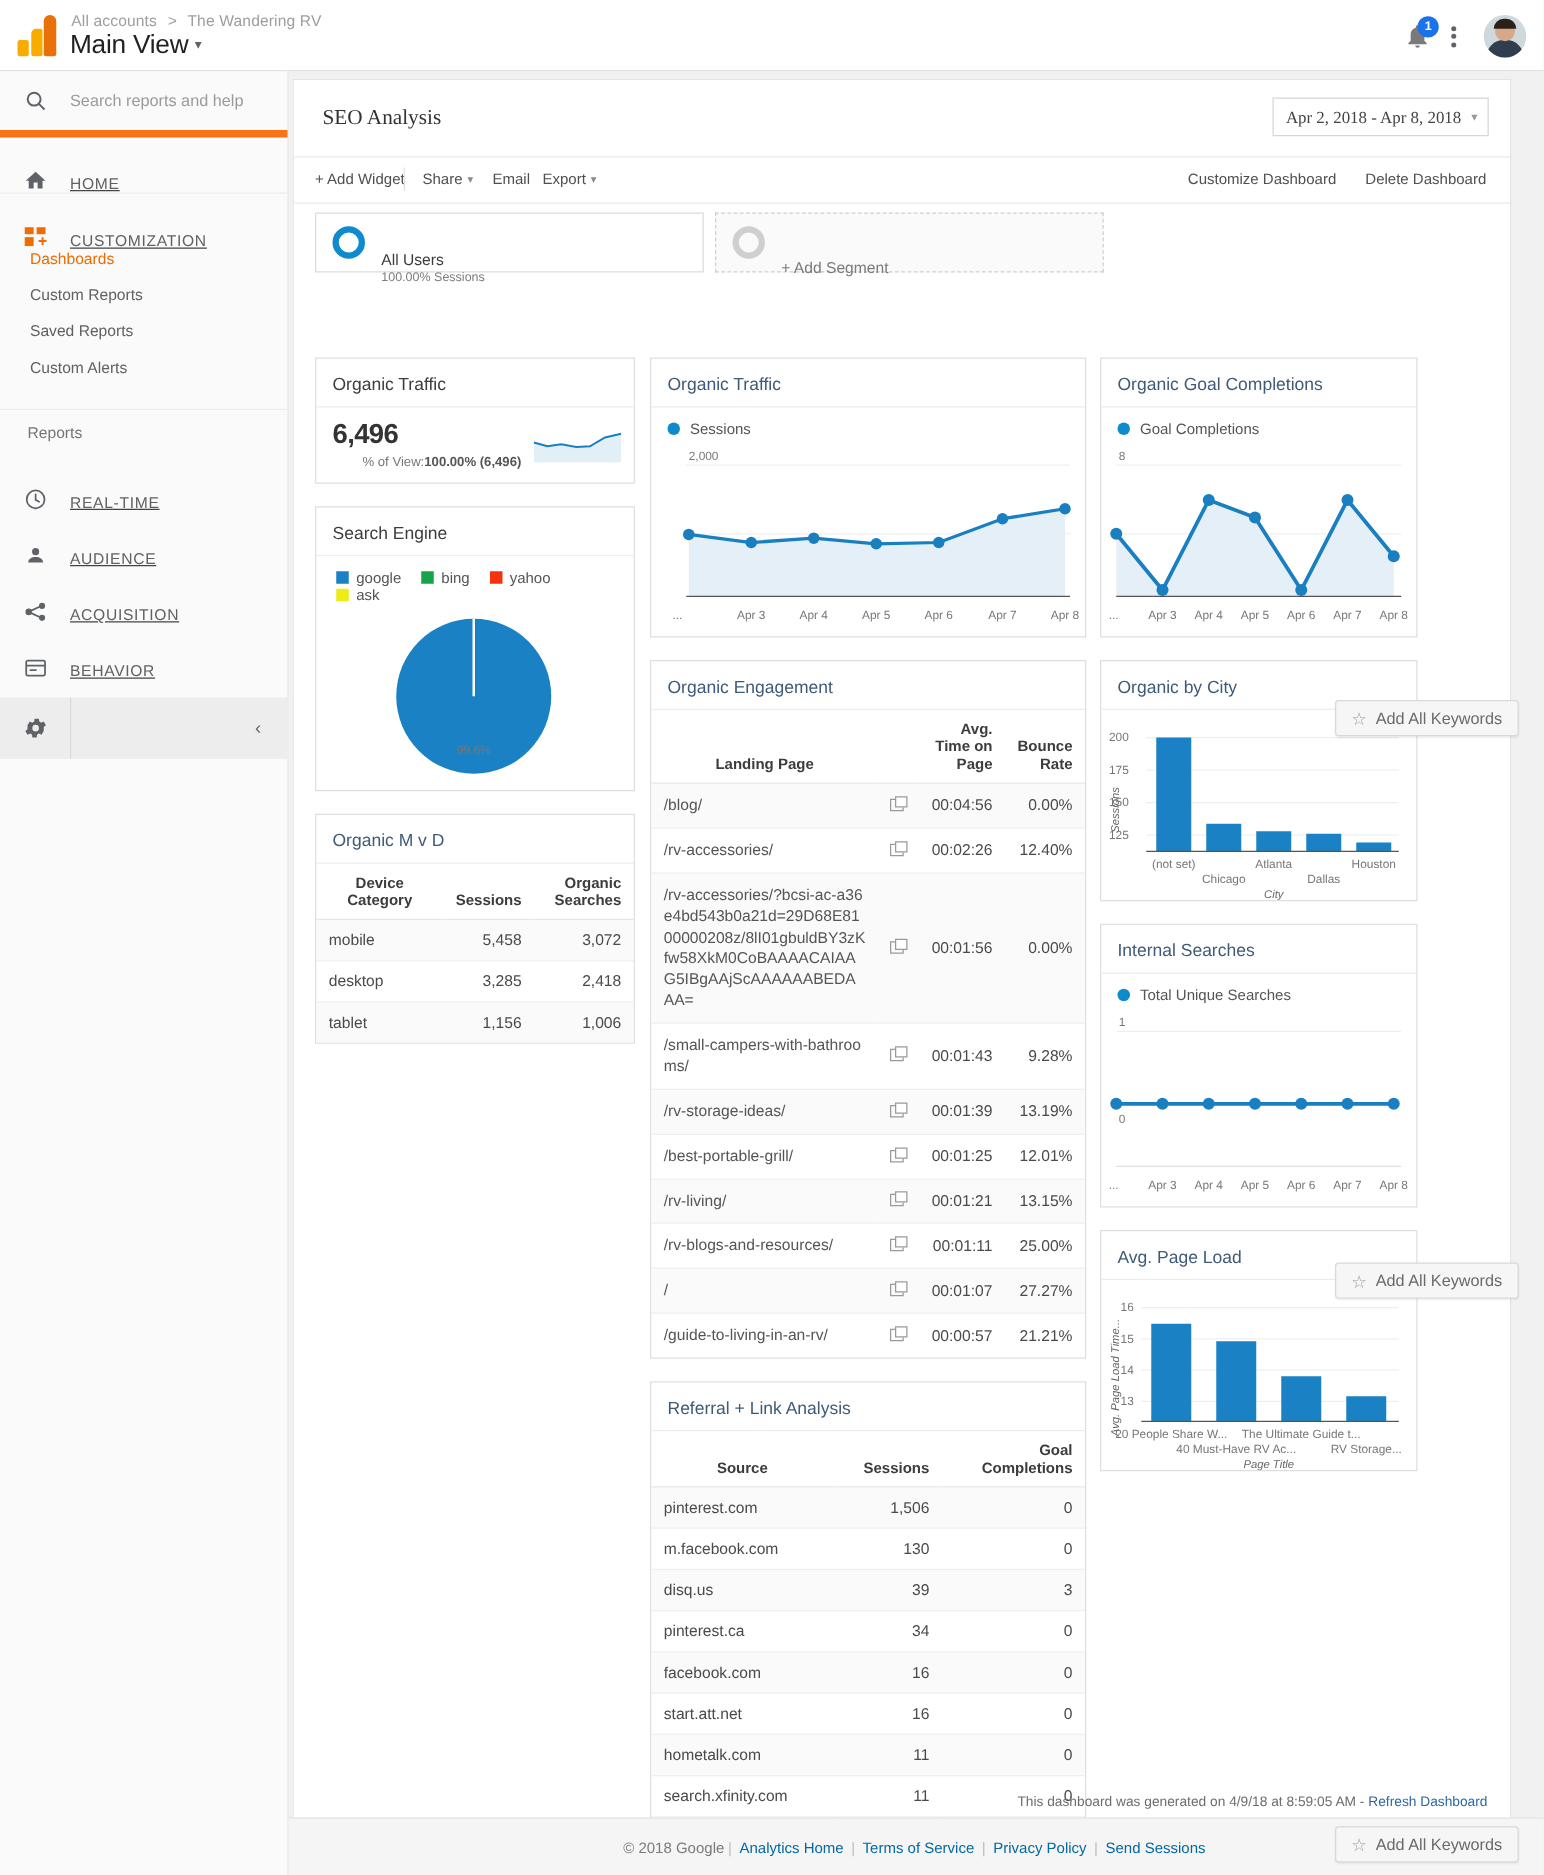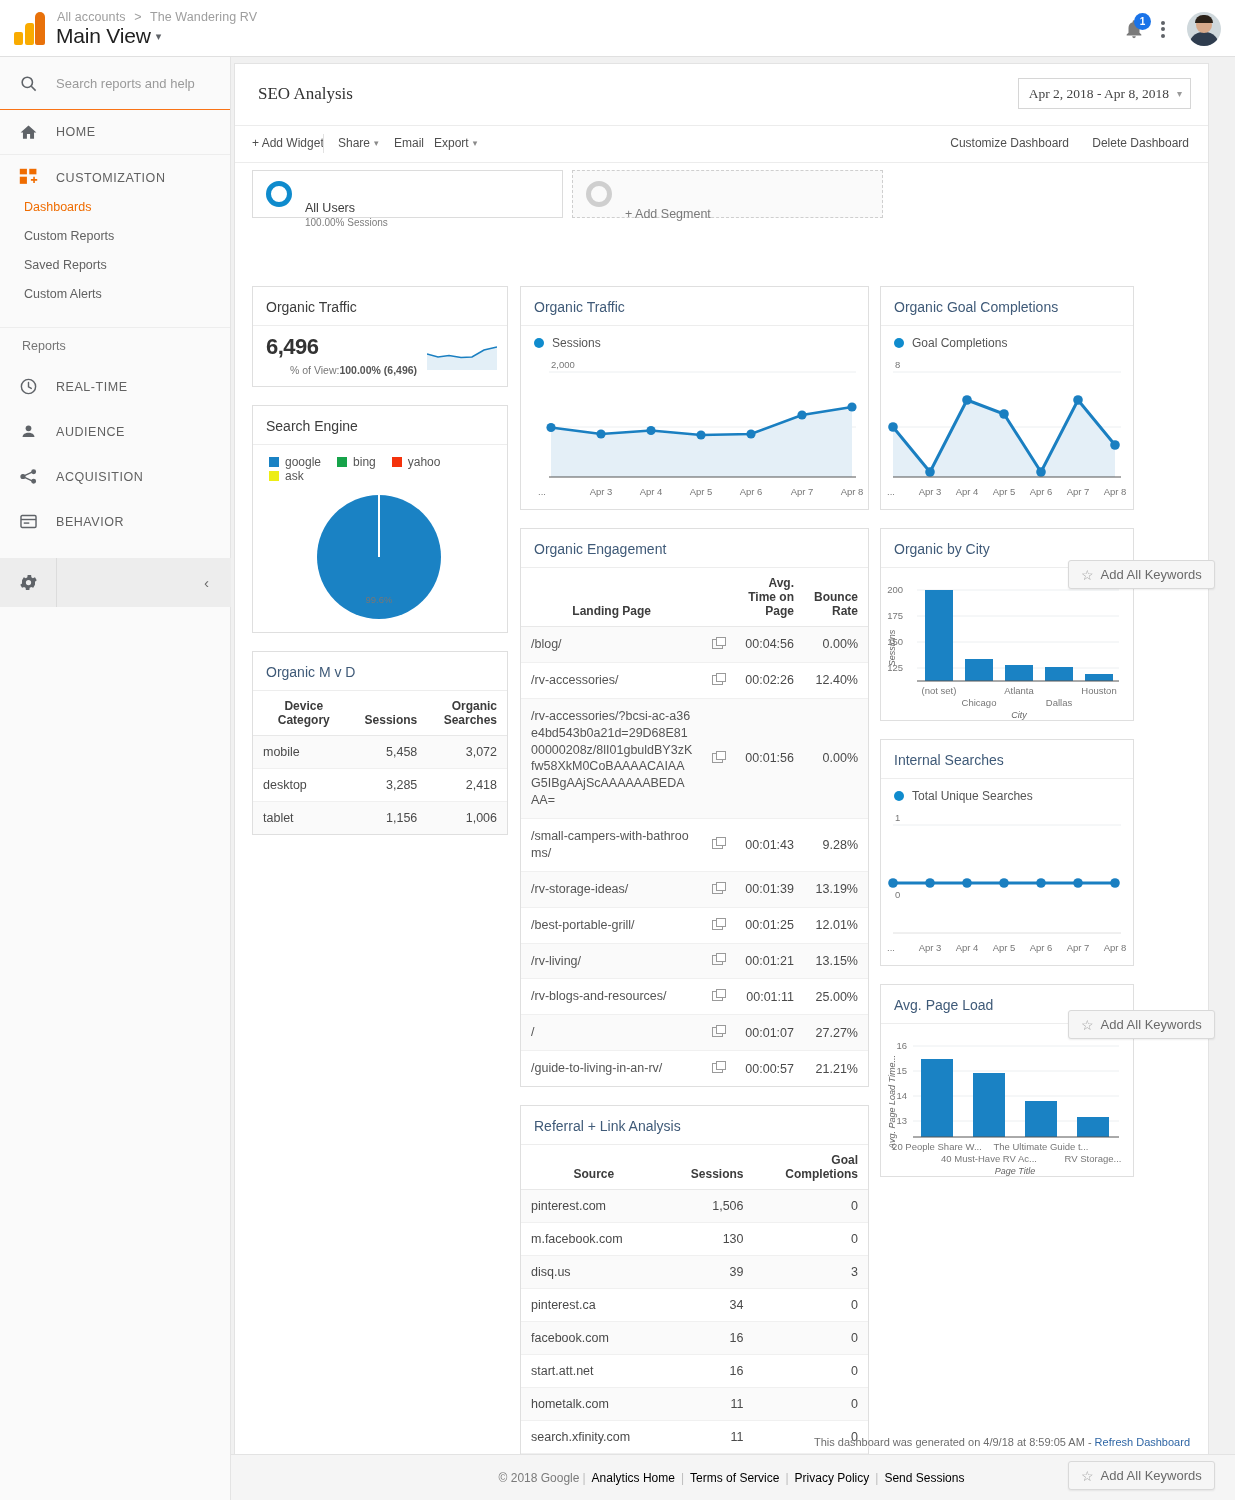"Search reports and help" #searchrow { border-bottom: 1px solid #f97316 -> 6px solid #f97316 }
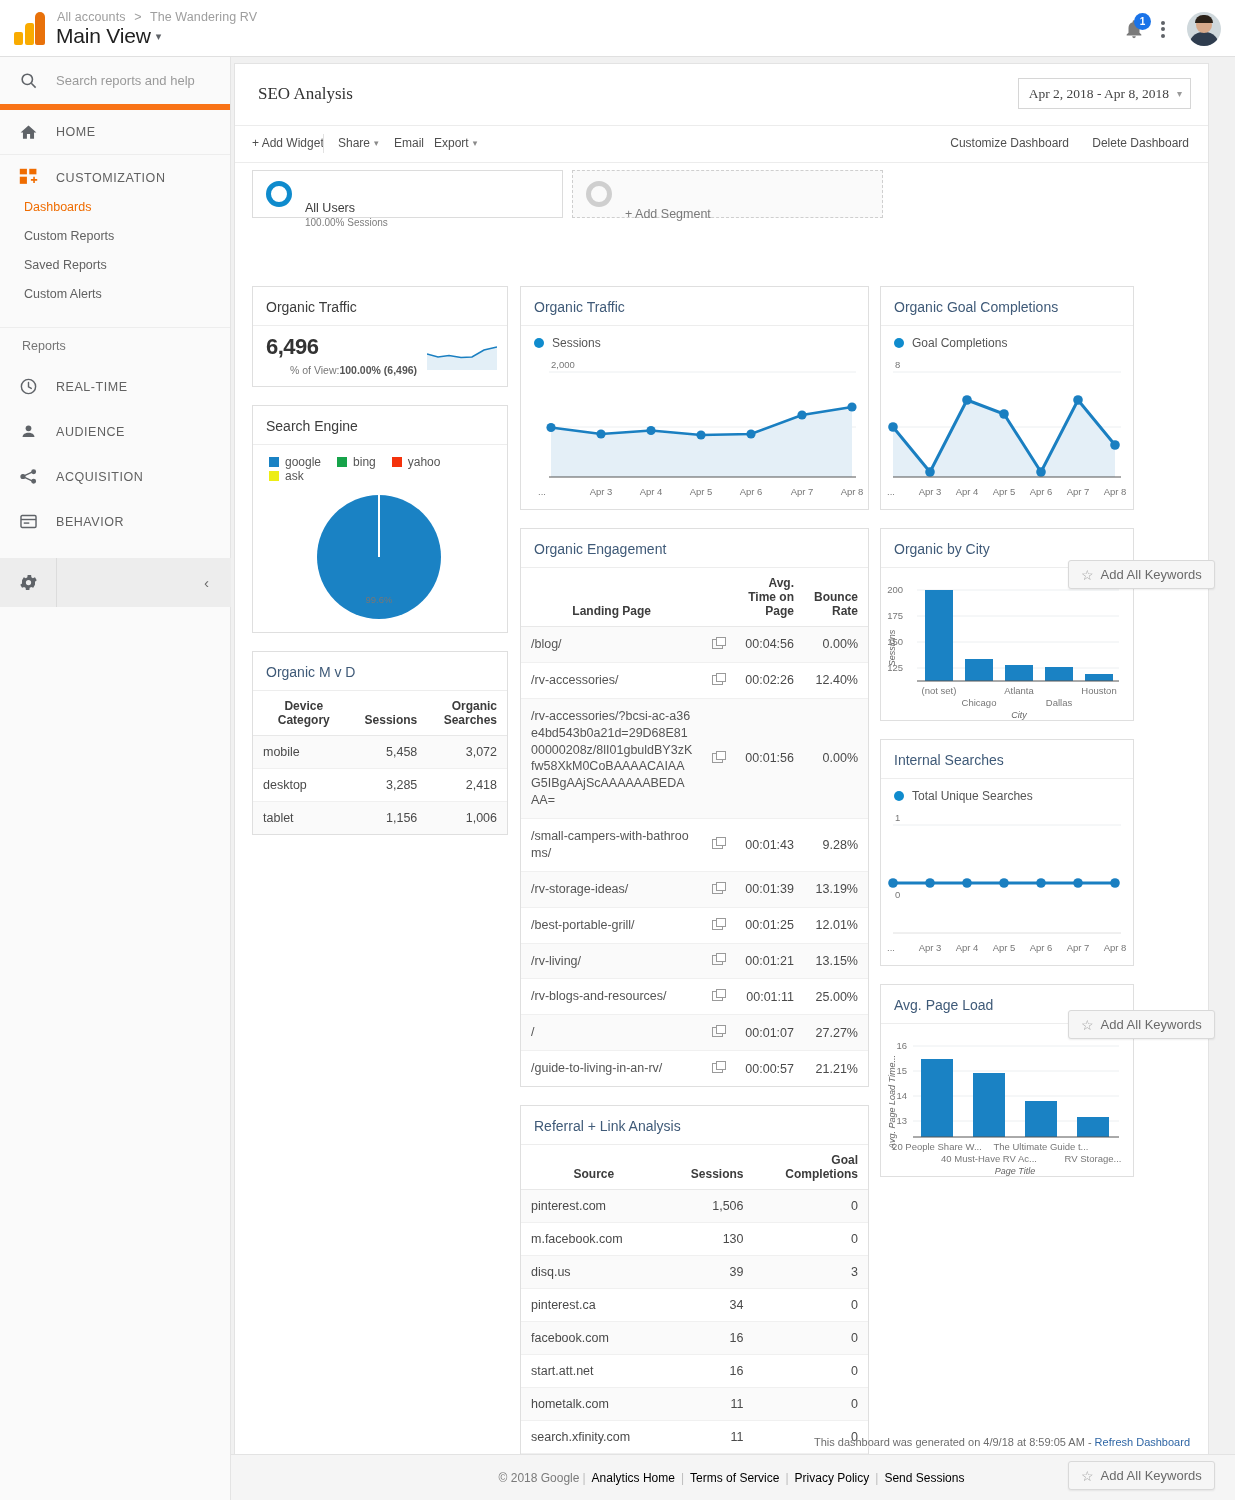"HOME" .snav { align-items: center -> flex-end; text-decoration: none -> underline }
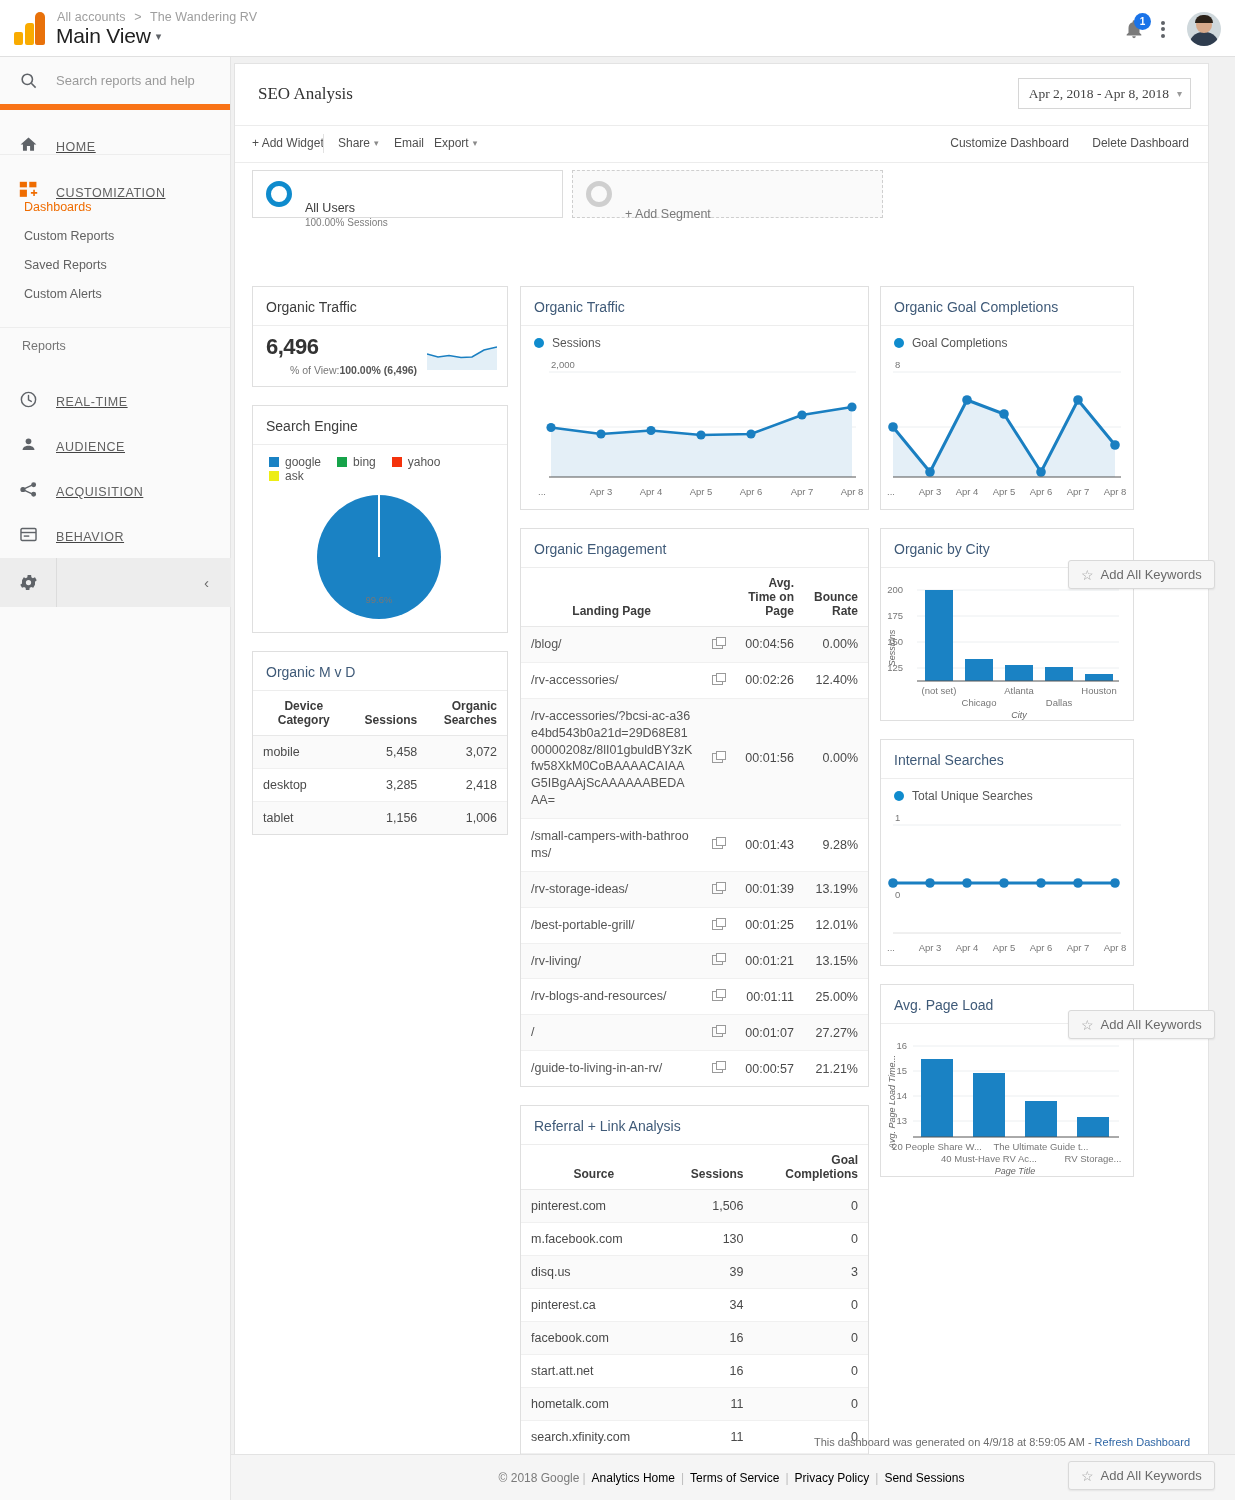"Analytics Home" #pagefoot a { color: #000000 -> #0369a1 }
